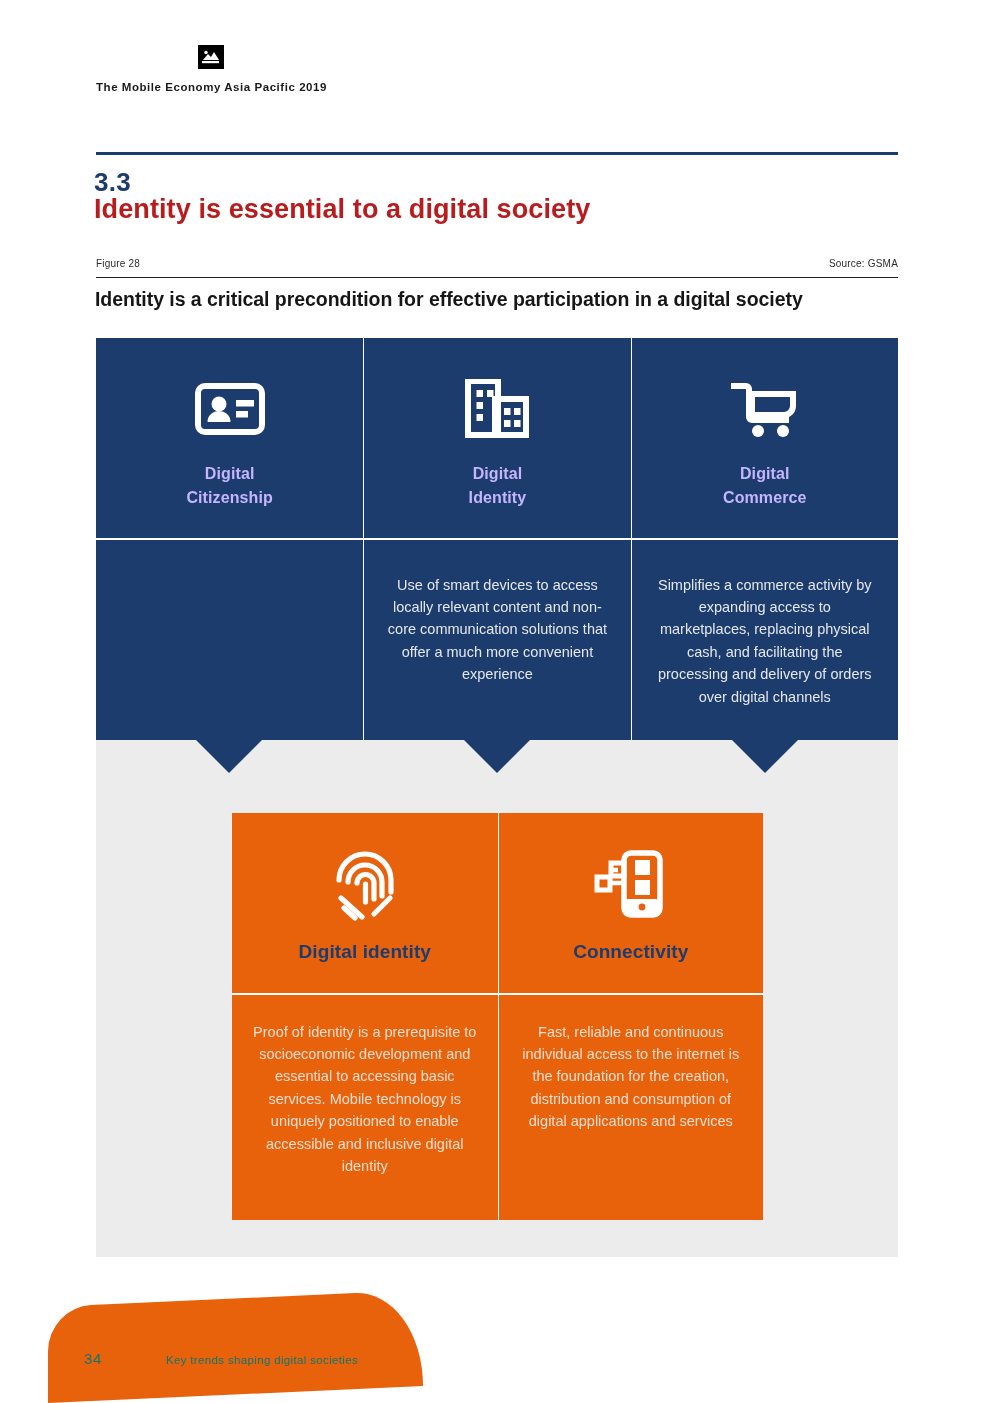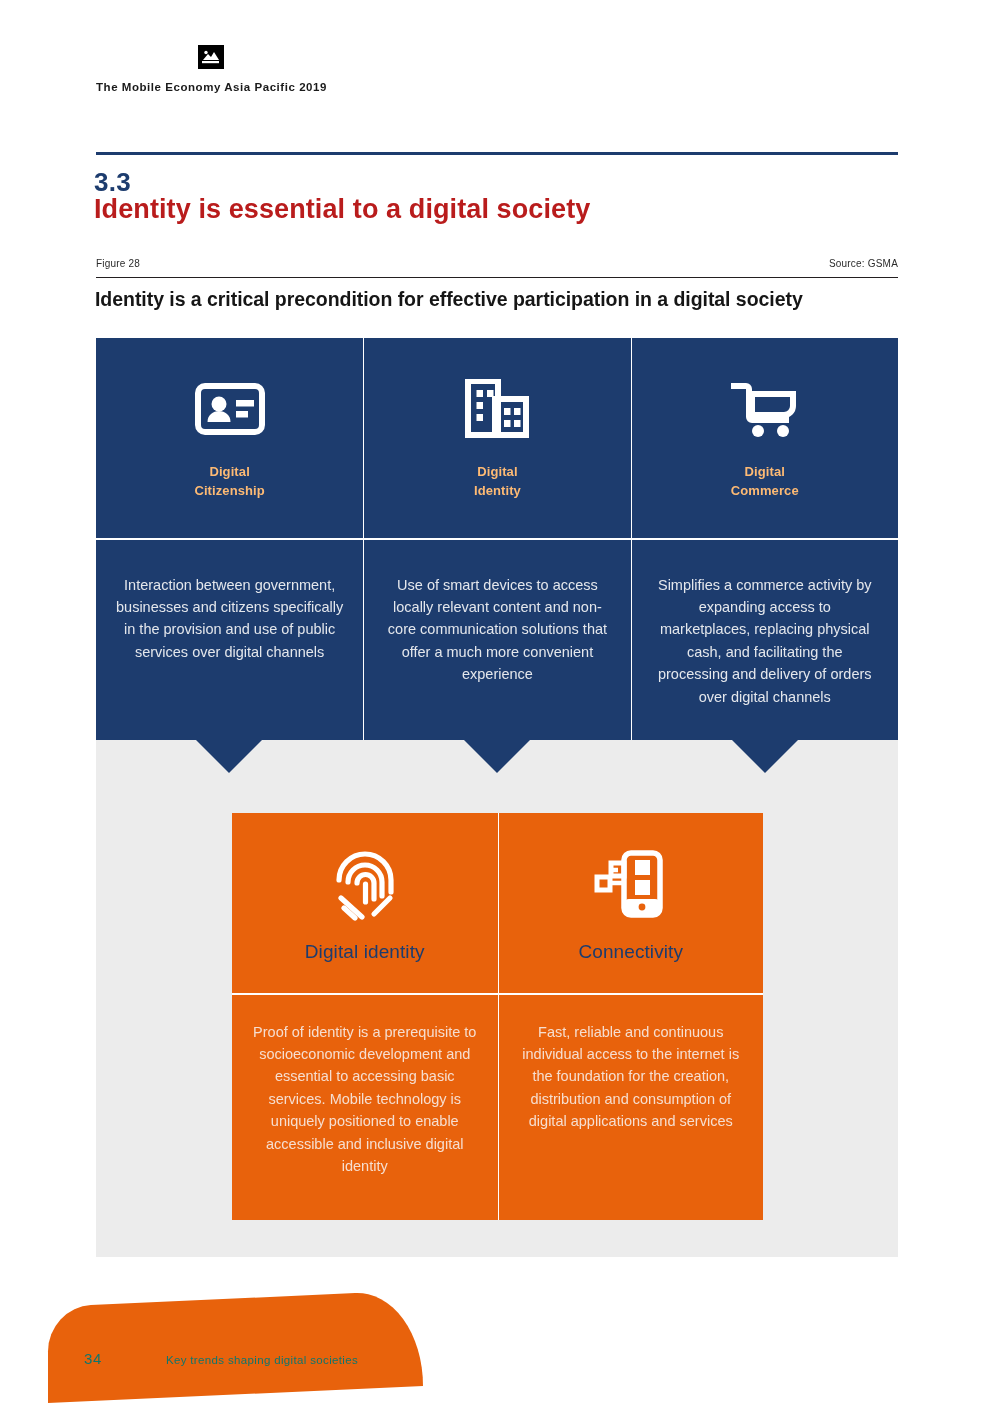"Digital" .card-heading { color: #fdba74 -> #c4b5fd; font-size: 13px -> 16px }
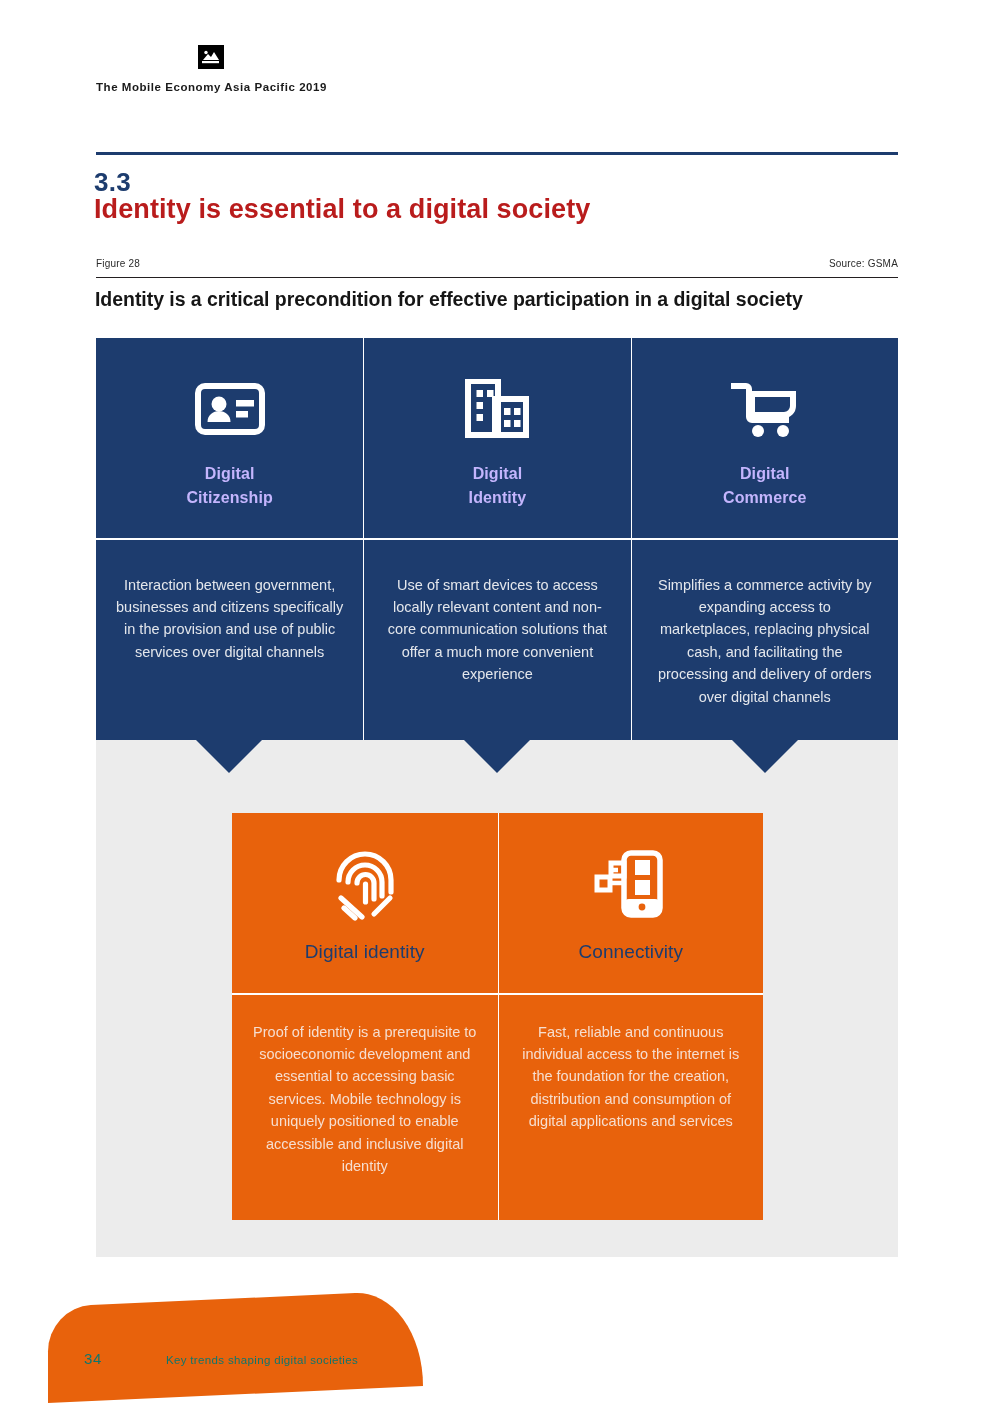"Interaction between government," div.card-body { html: <div>Interaction between government, businesses and citizens specifically in the provision and use of public services over digital channels</div> -> none }
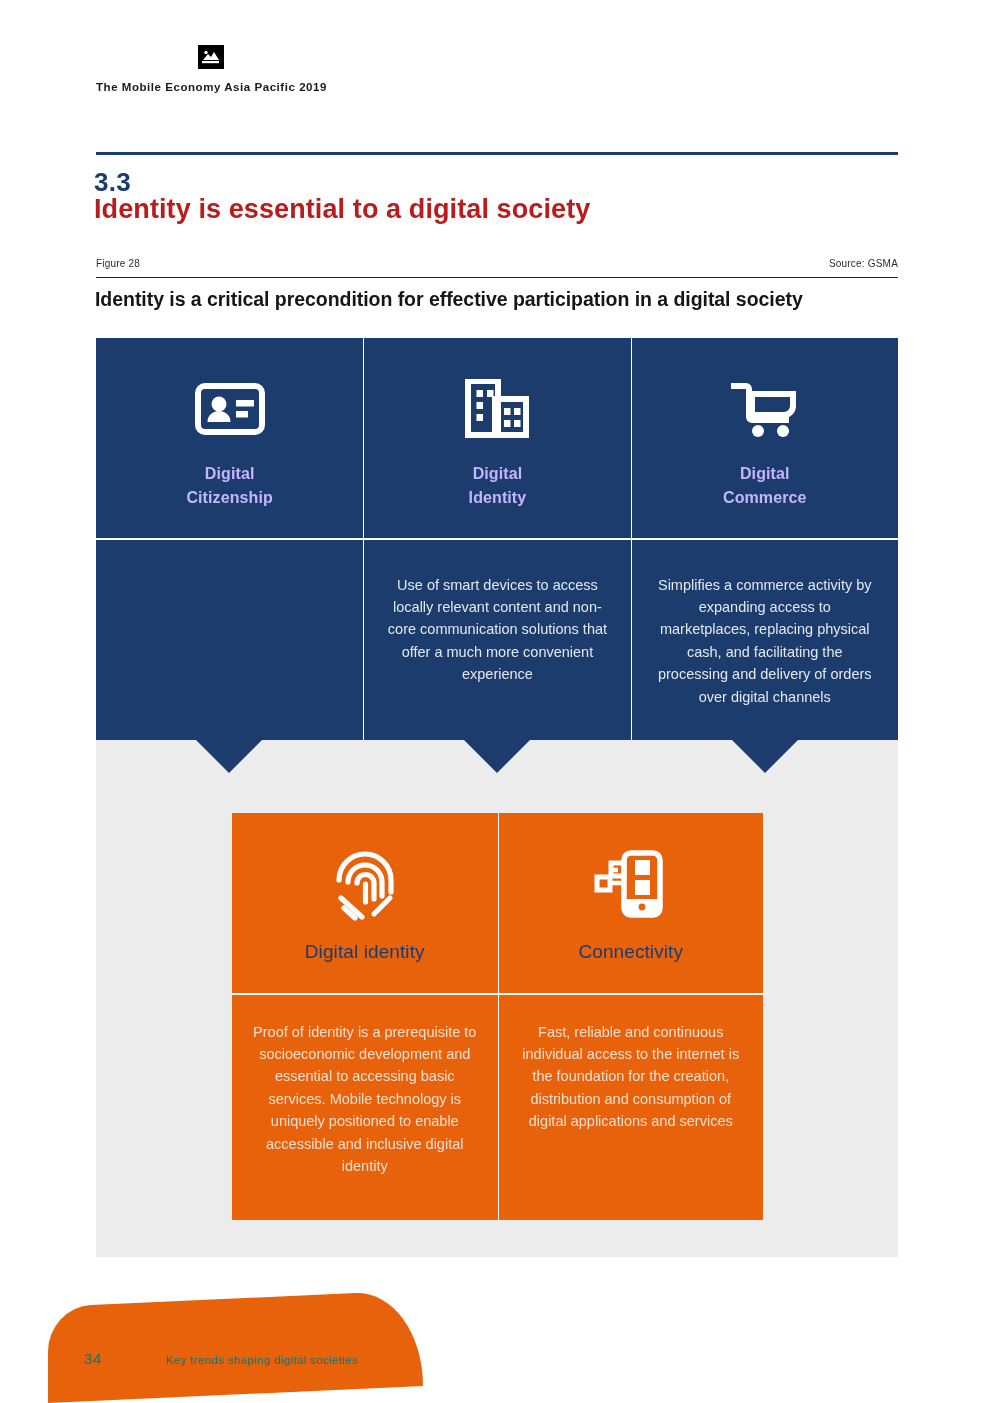"Digital identity" .o-heading { font-weight: normal -> bold }
